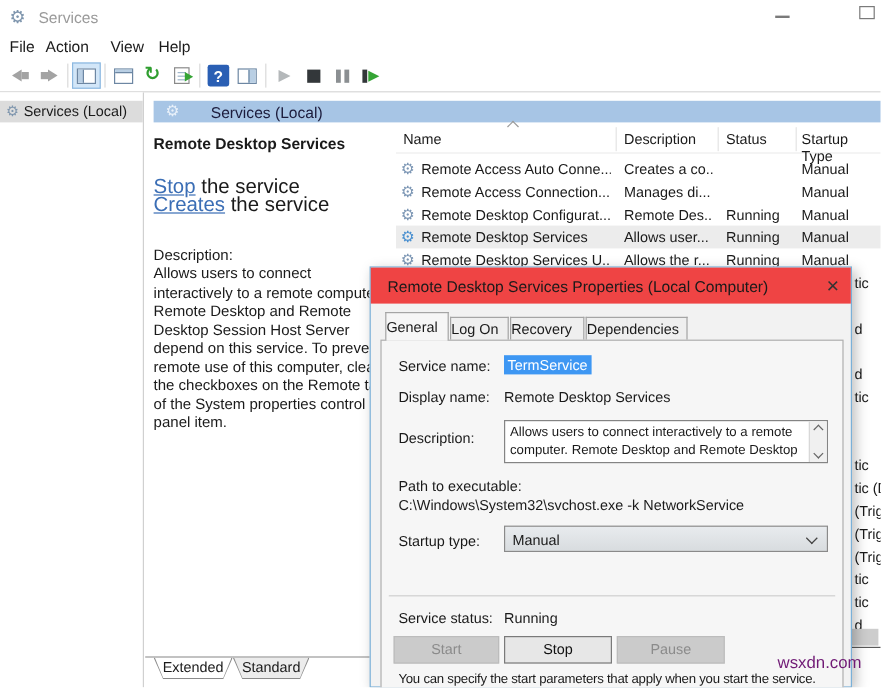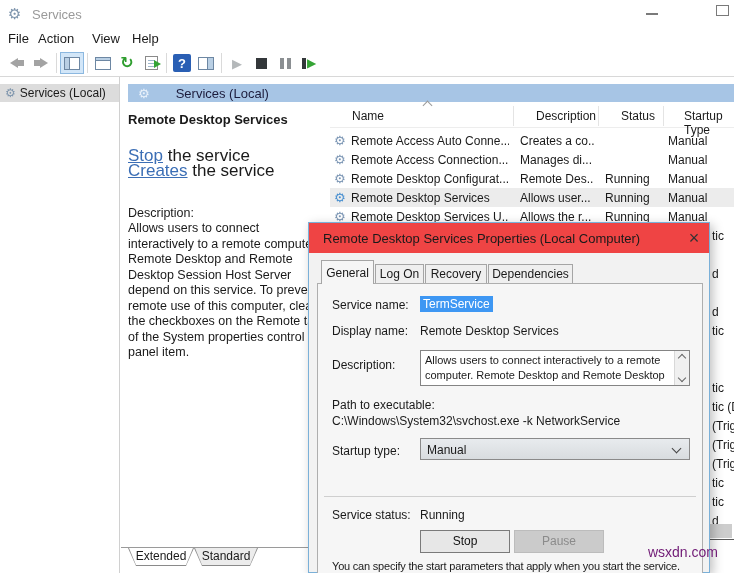"Name" .col-label { margin-left: 16px -> none }
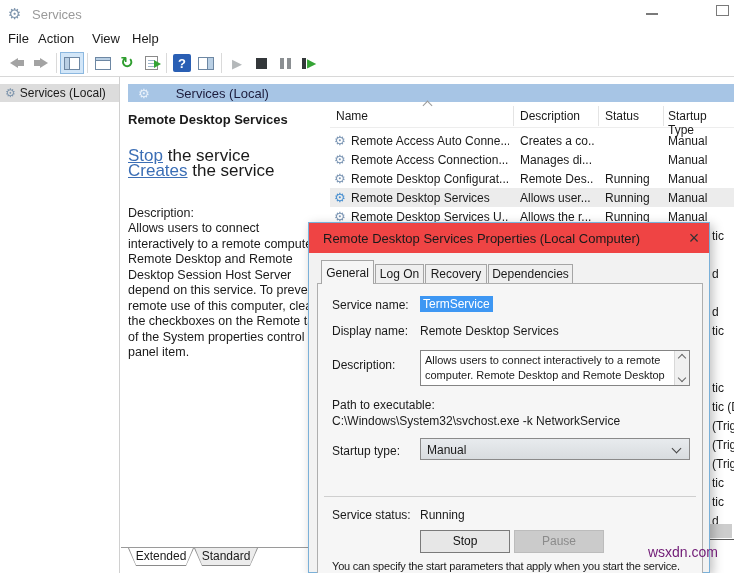"General" .dtab { text-align: center -> none }
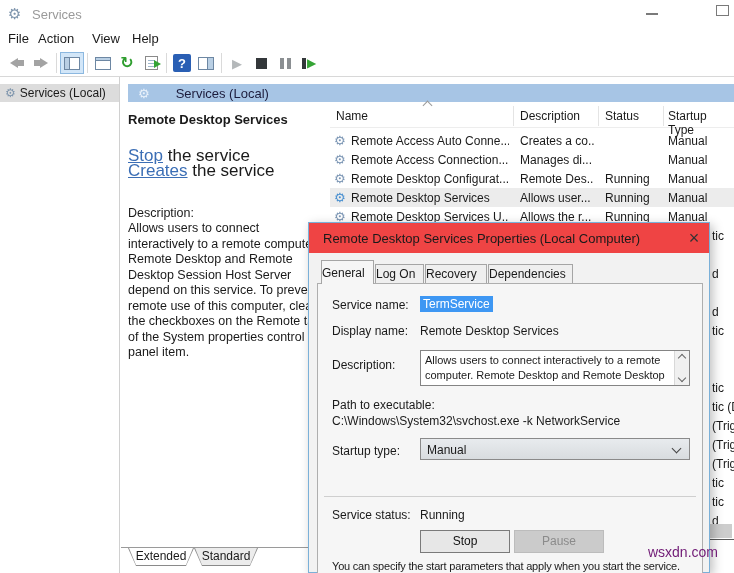"Start" span.dbtn { html: none -> <span>Start</span> }
